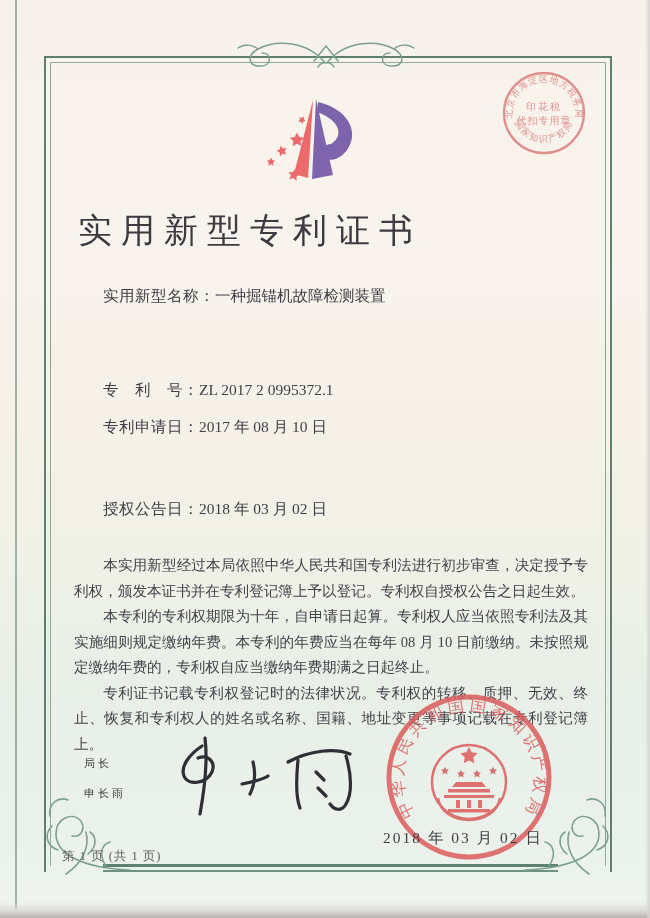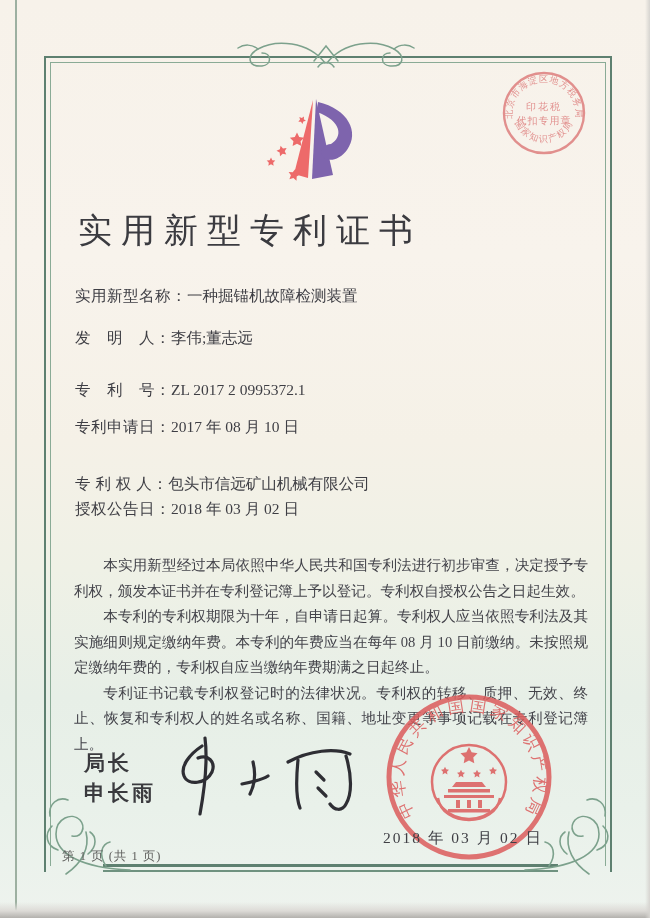"实用新型名称：" .field-row .lbl { margin-left: none -> 28px }
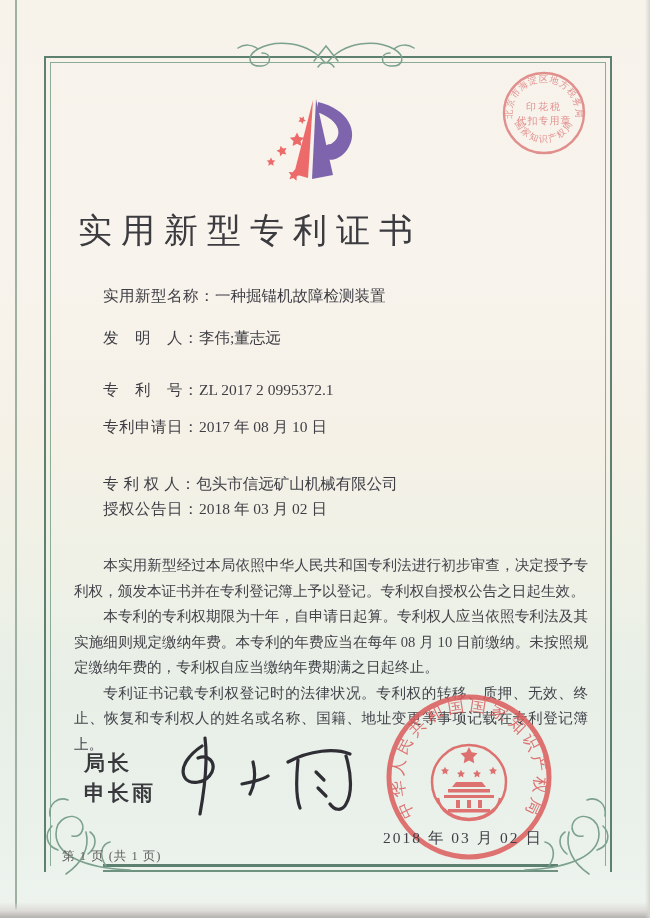"发 明 人：李伟;董志远" div.field-row { html: <div><span>发 明 人：</span><span>李伟;董志远</span></div> -> none }
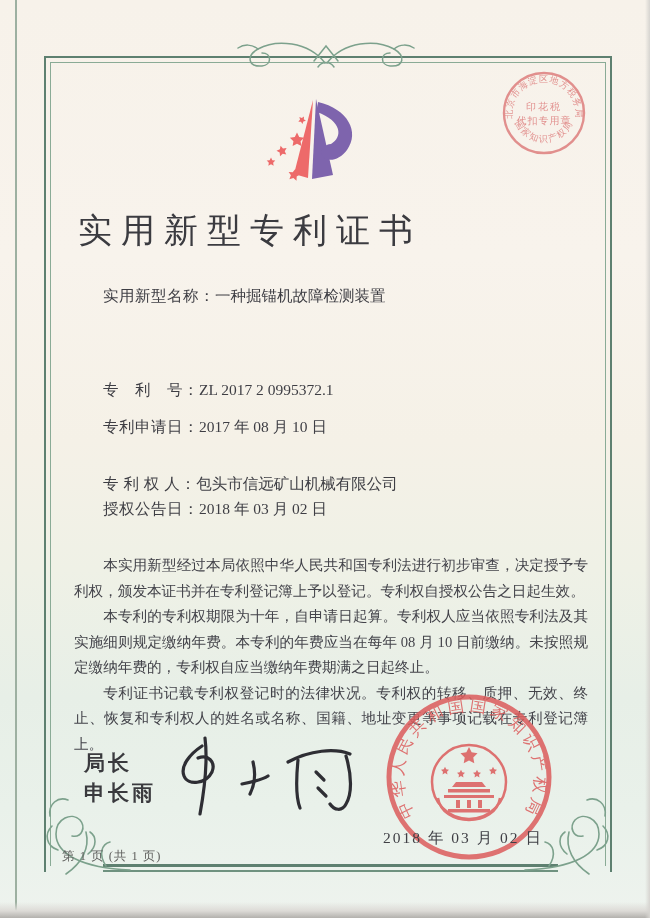"专 利 权 人：包头市信远矿山机械有限公司" div.field-row { html: <div><span>专 利 权 人：</span><span>包头市信远矿山机械有限公司</span></div> -> none }
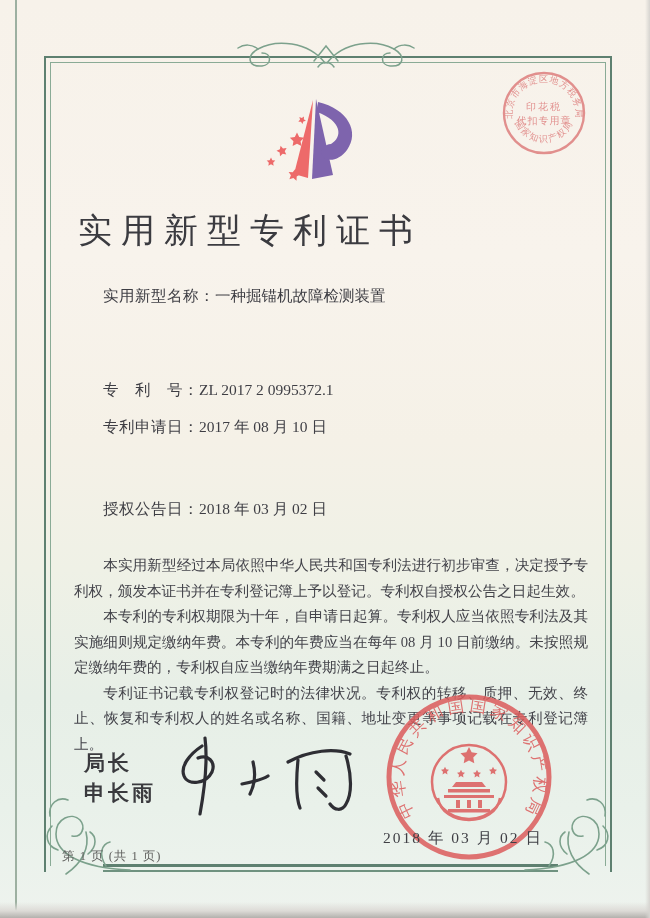"局长" .signoff { font-size: 21px -> 11px; font-weight: bold -> none }
